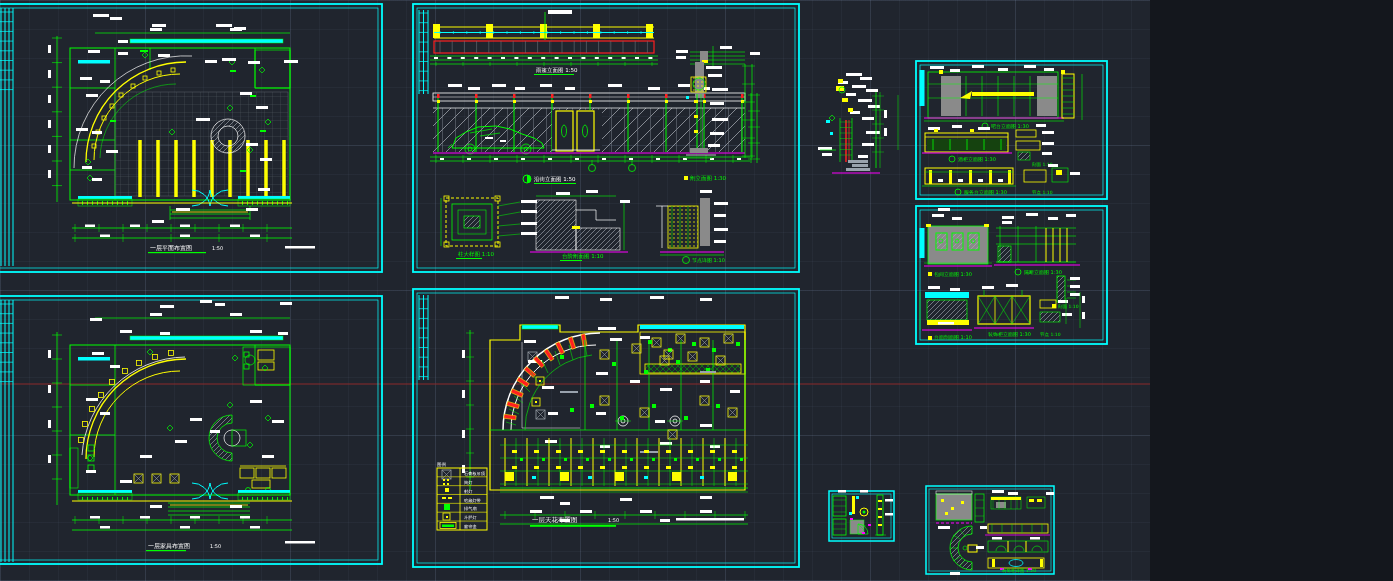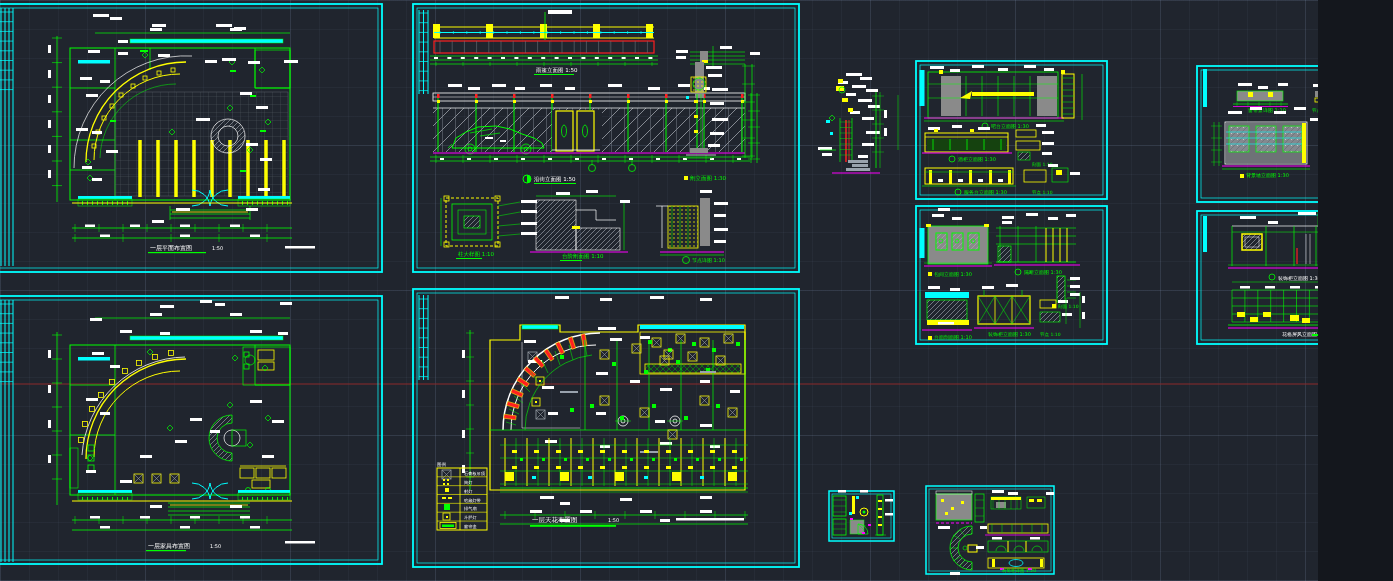"一层天花布置图" .canvas { width: 1318px -> 1150px }
